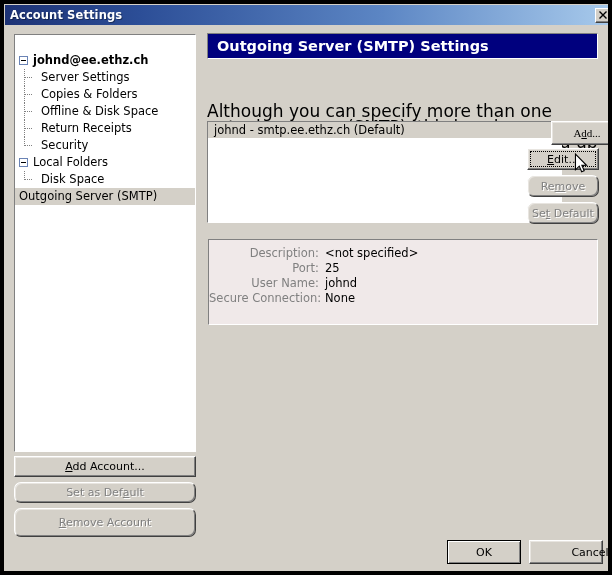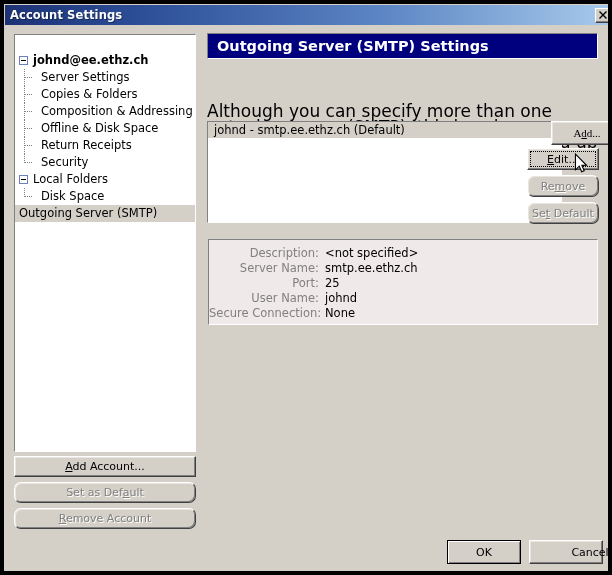"Composition & Addressing" div.tree-row { html: <div> <span>Composition &amp; Addressing</span> </div> -> none }
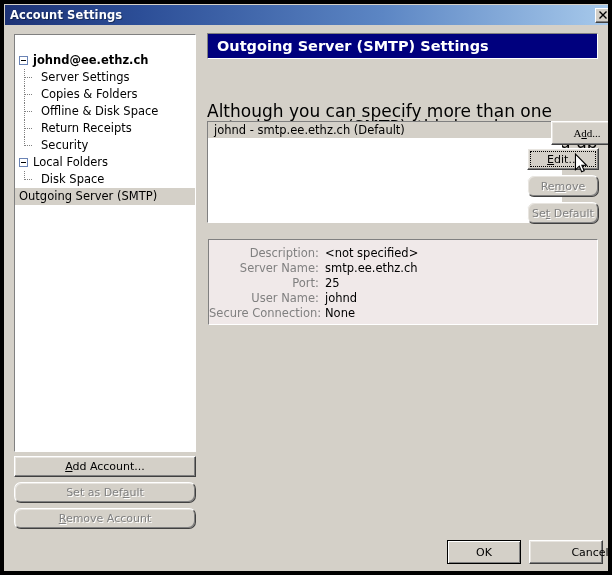"Server Name:" div.detail-row { html: <div> <span>Server Name:</span> <span>smtp.ee.ethz.ch</span> </div> -> none }
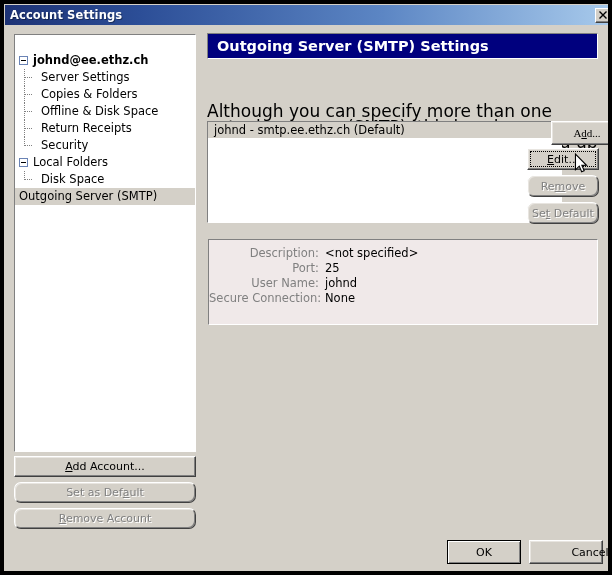"Remove Account" #btn-remove-account { height: 21px -> 29px }
